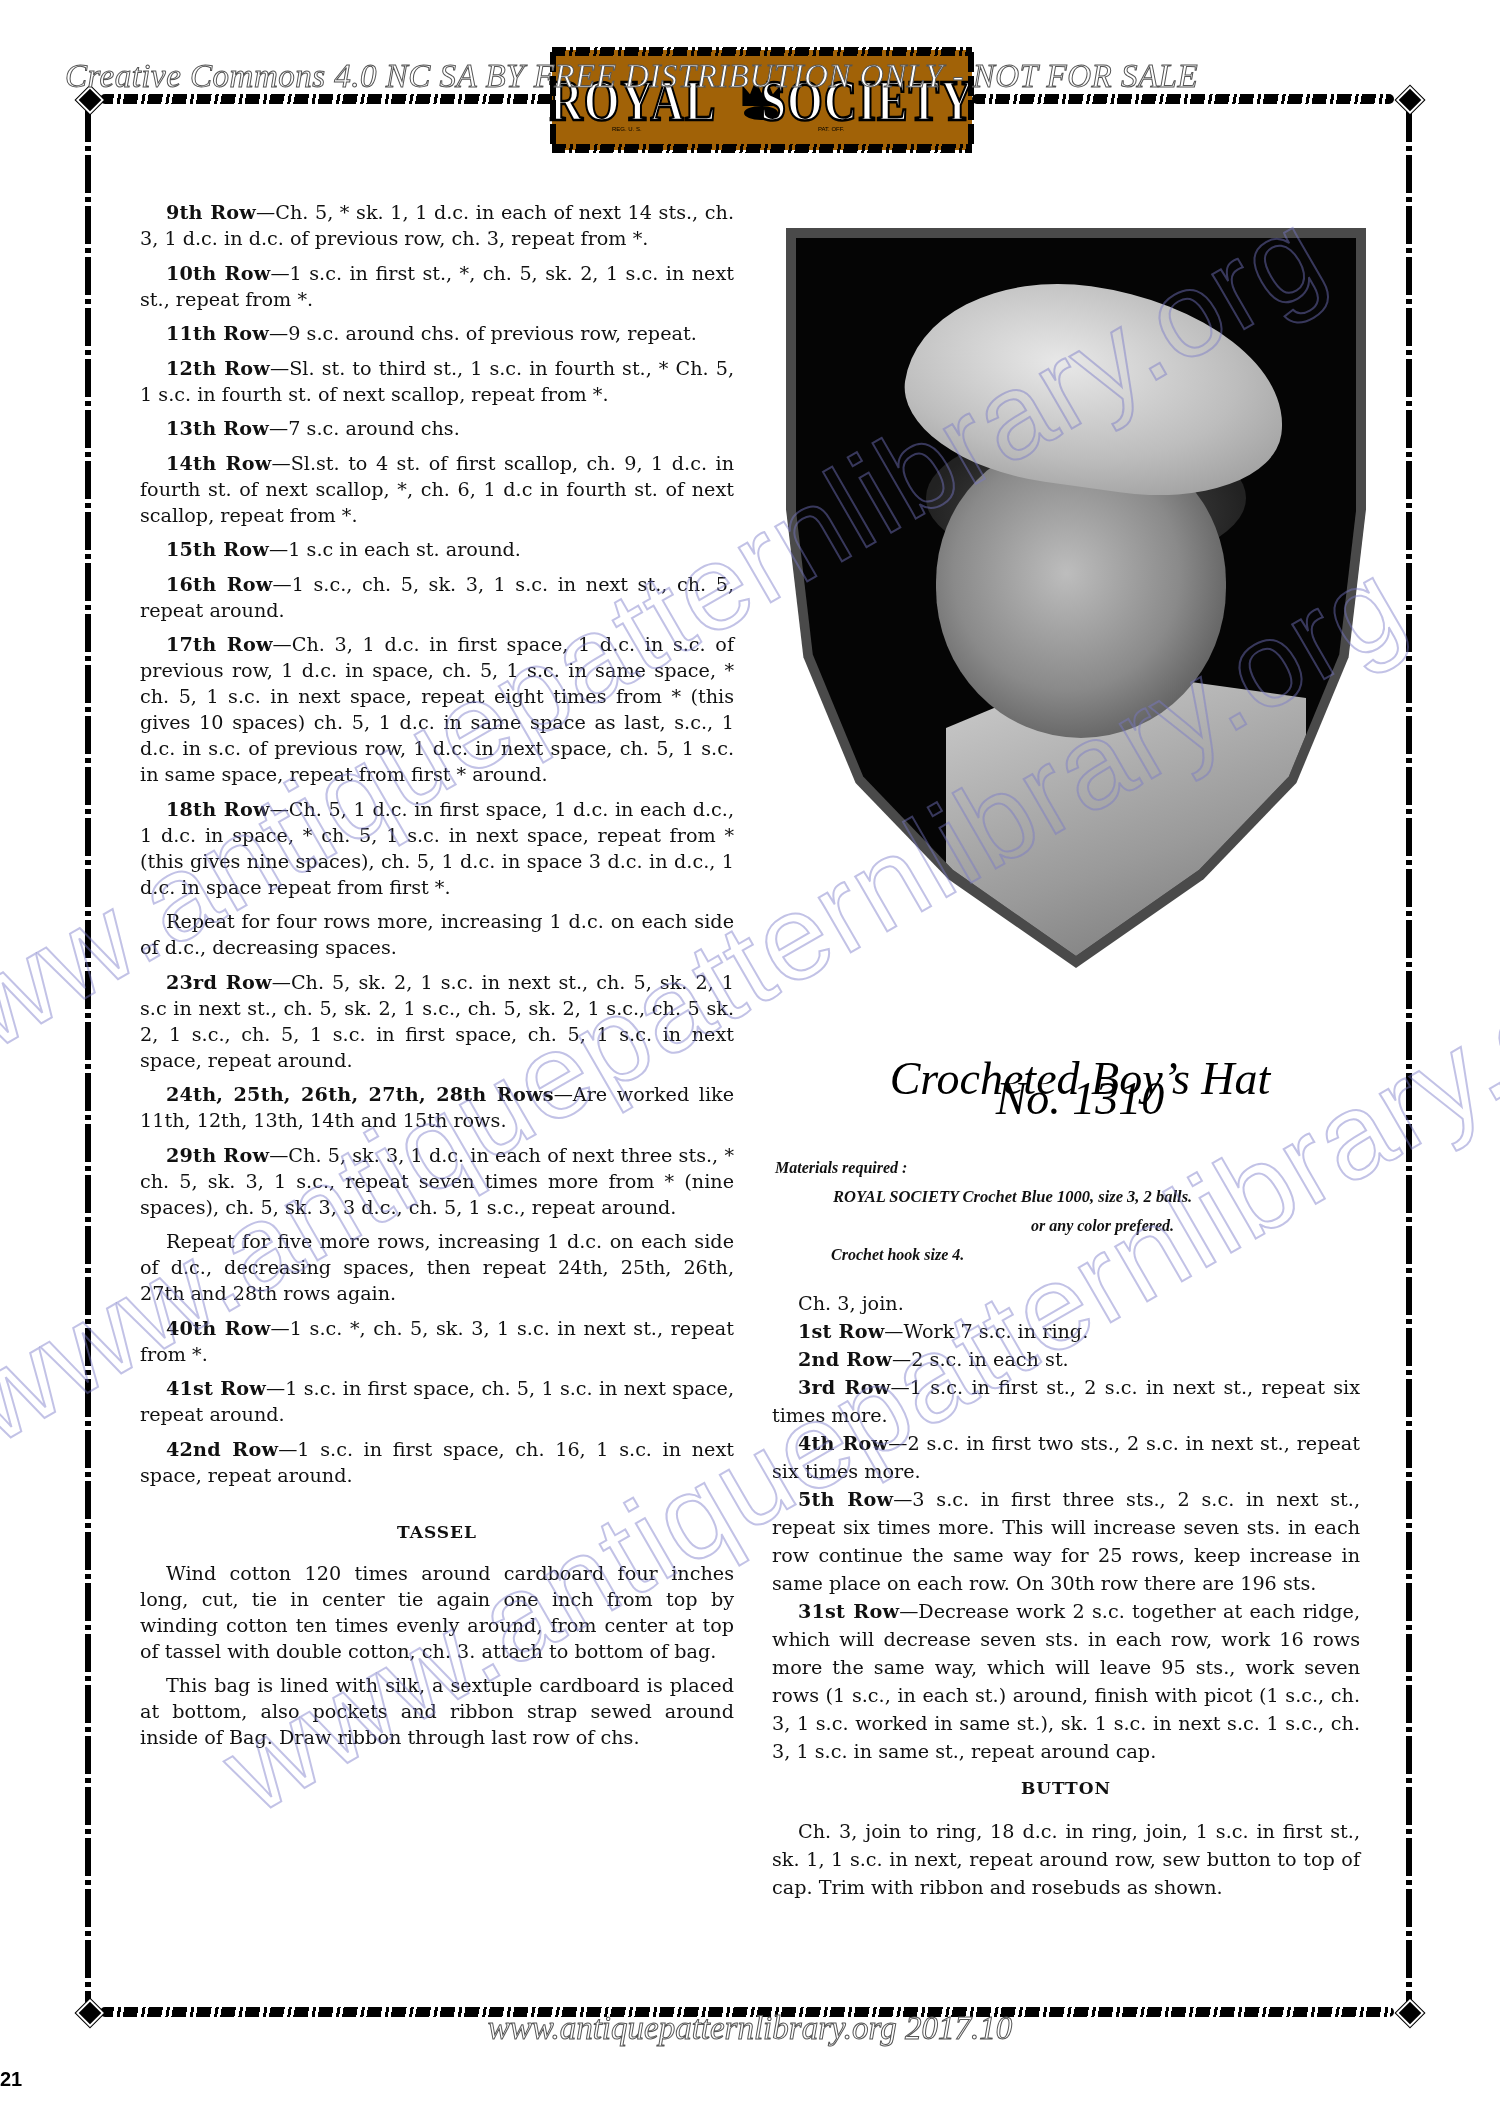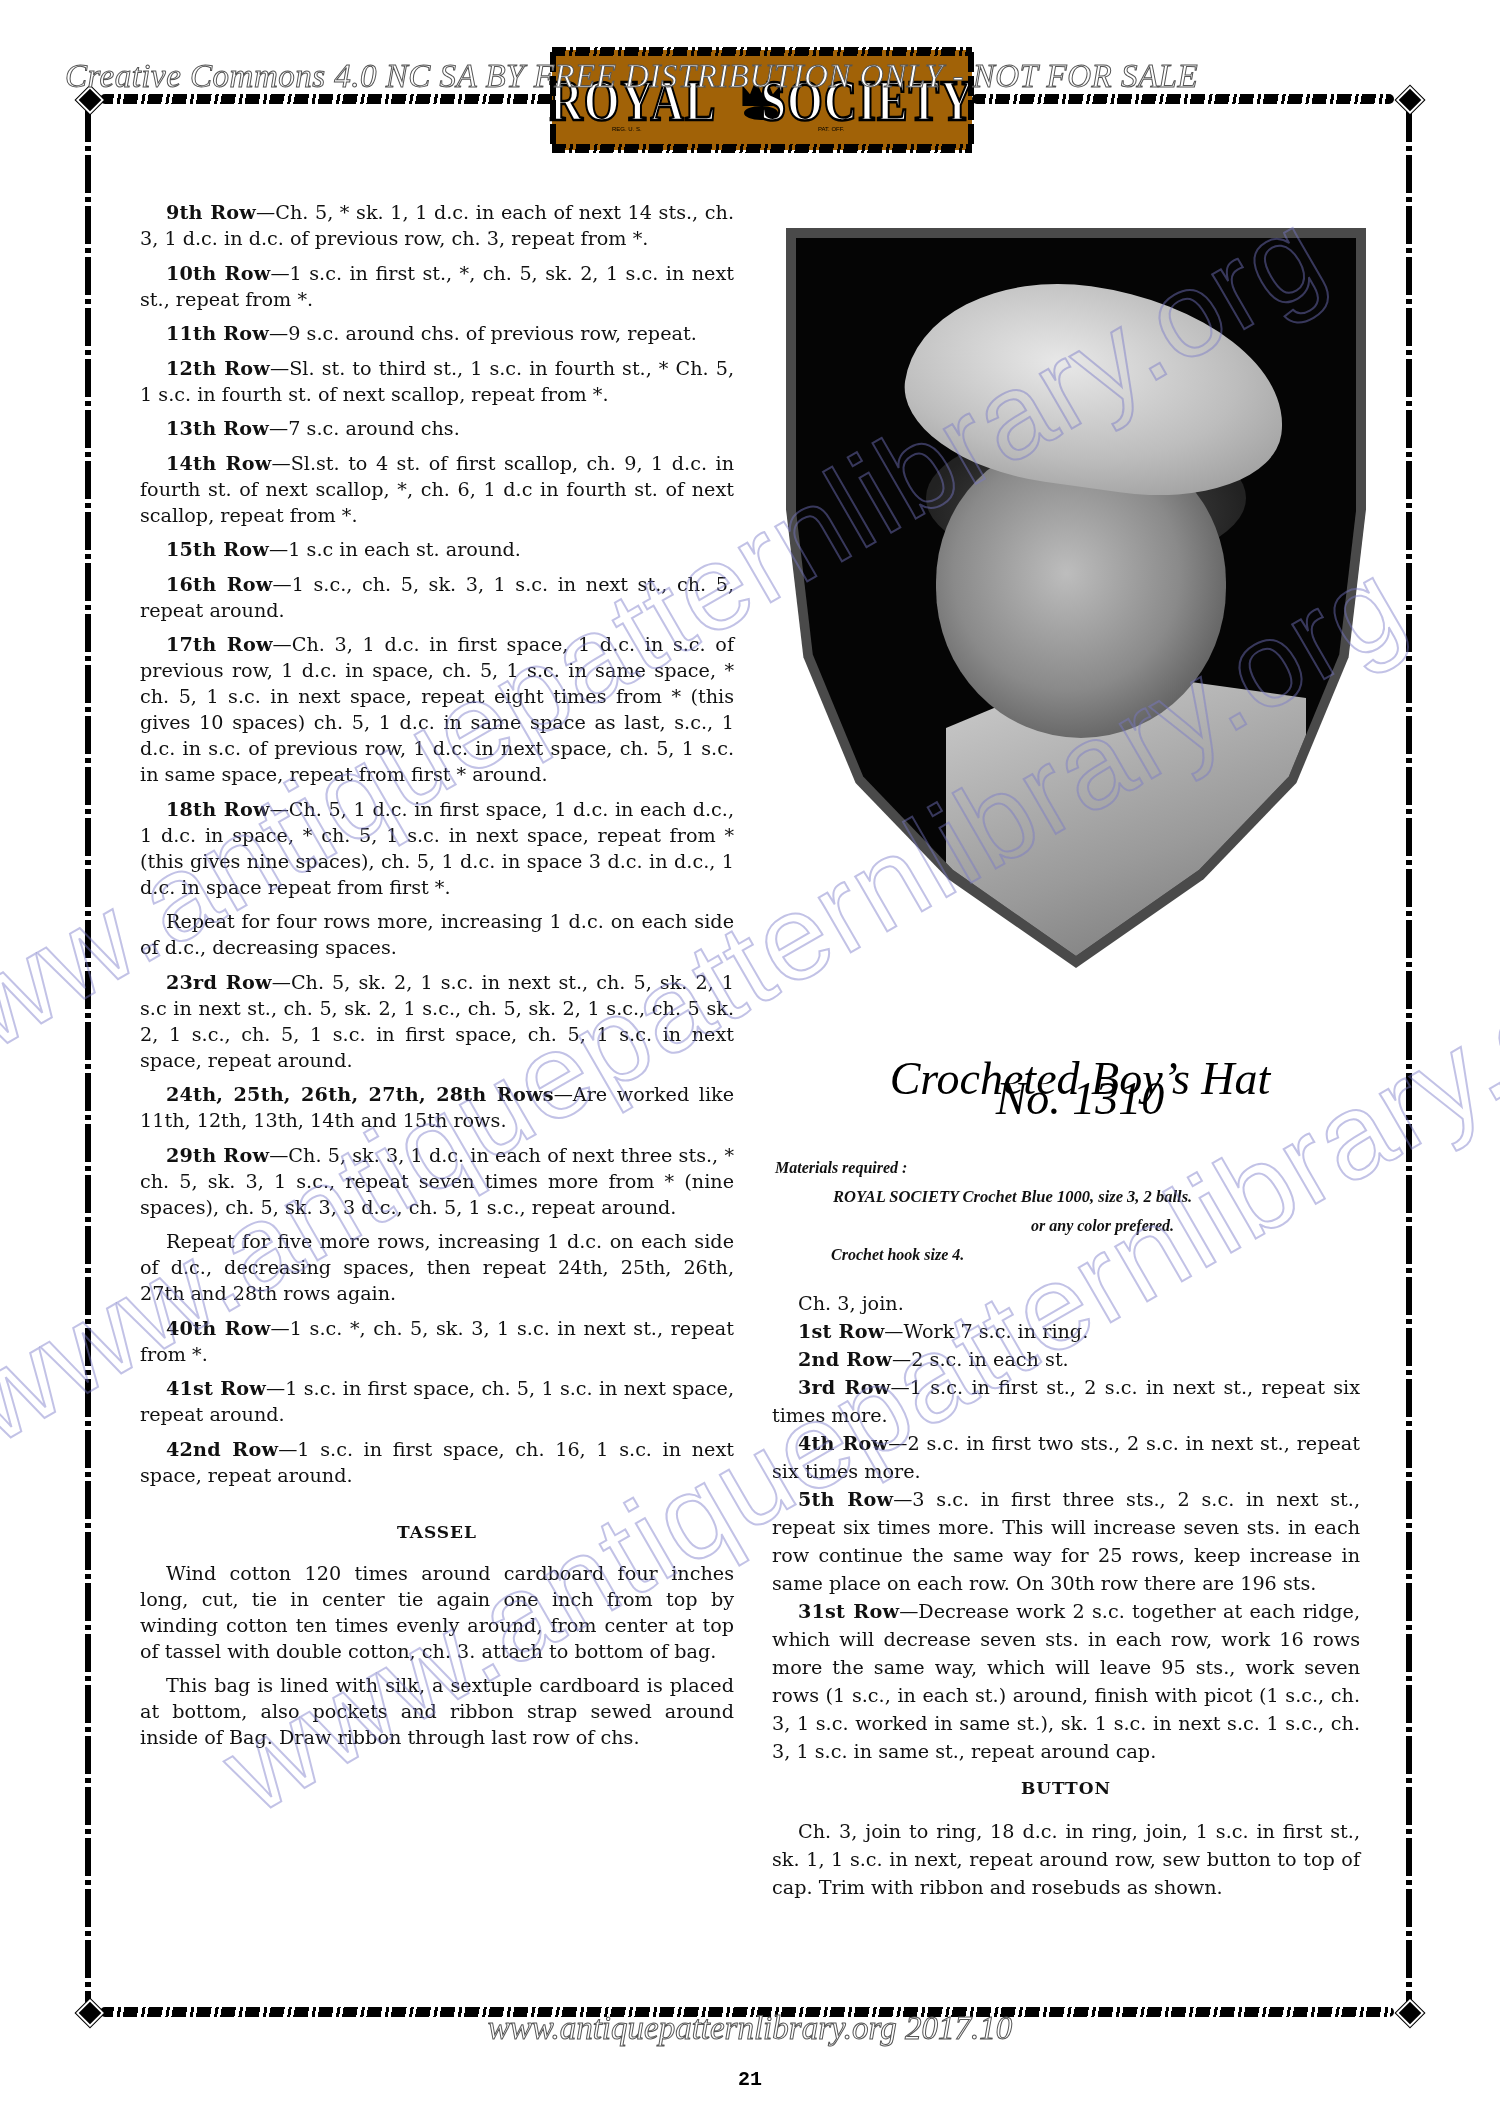"21" .page-num { font-family: Liberation Mono, monospace -> Liberation Sans, sans-serif; text-align: center -> none }
